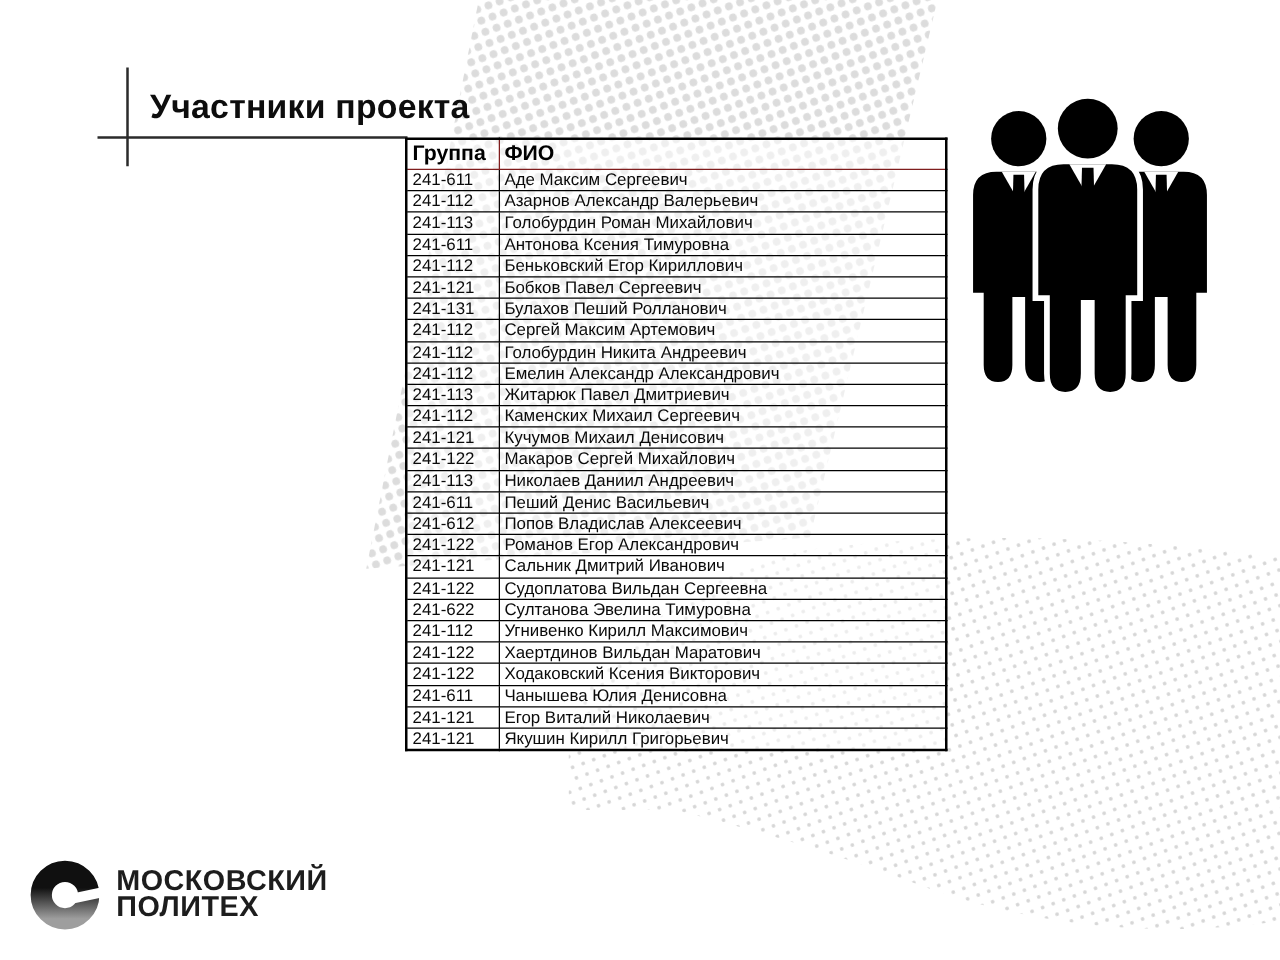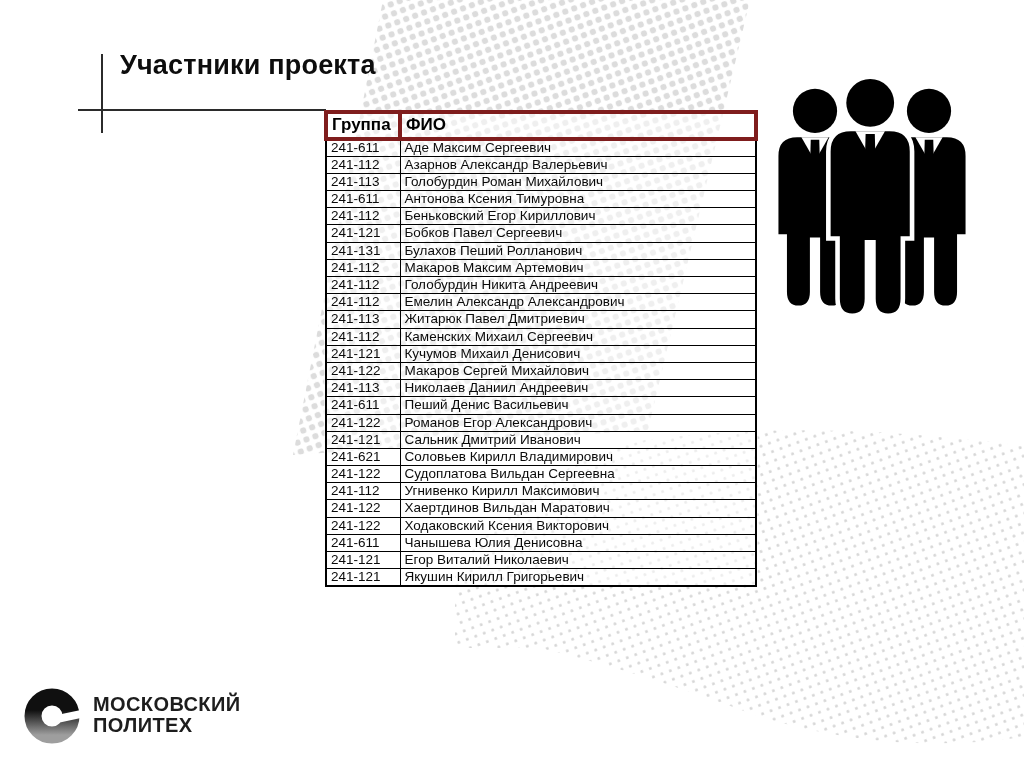"Участники проекта" .page-title { top: 50px -> 70px }
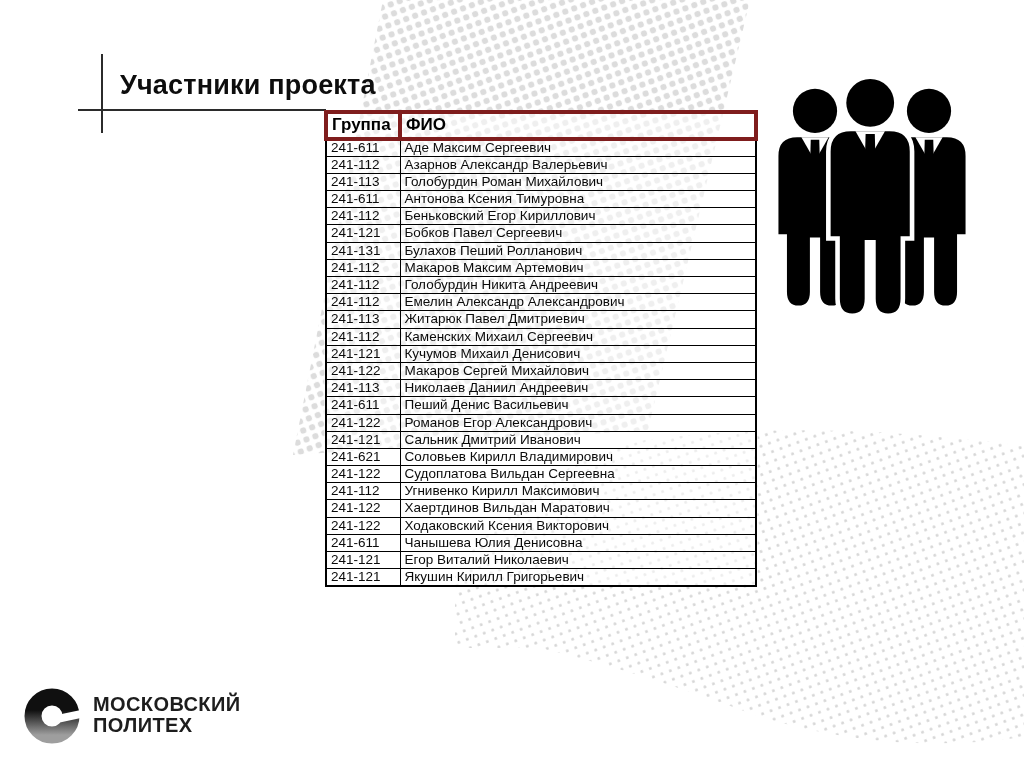"Группа" table.participants th { border: 4px solid #7f1d1d -> 1px solid #7f1d1d }
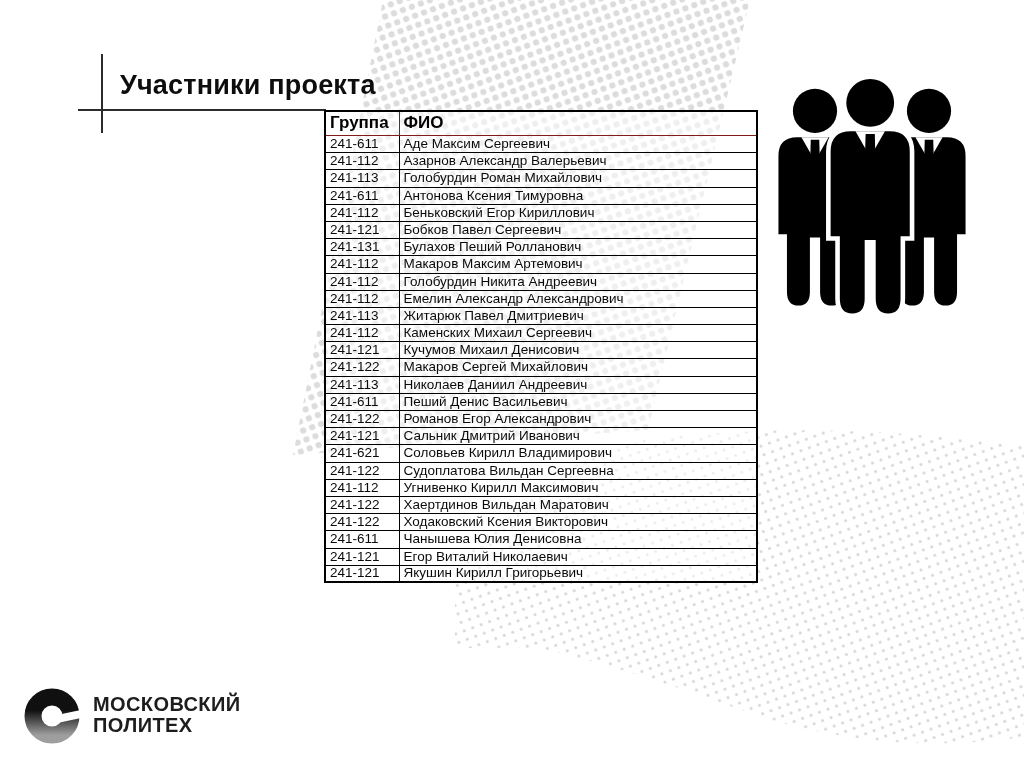"Макаров Максим Артемович" td { text: Макаров -> Сергей }
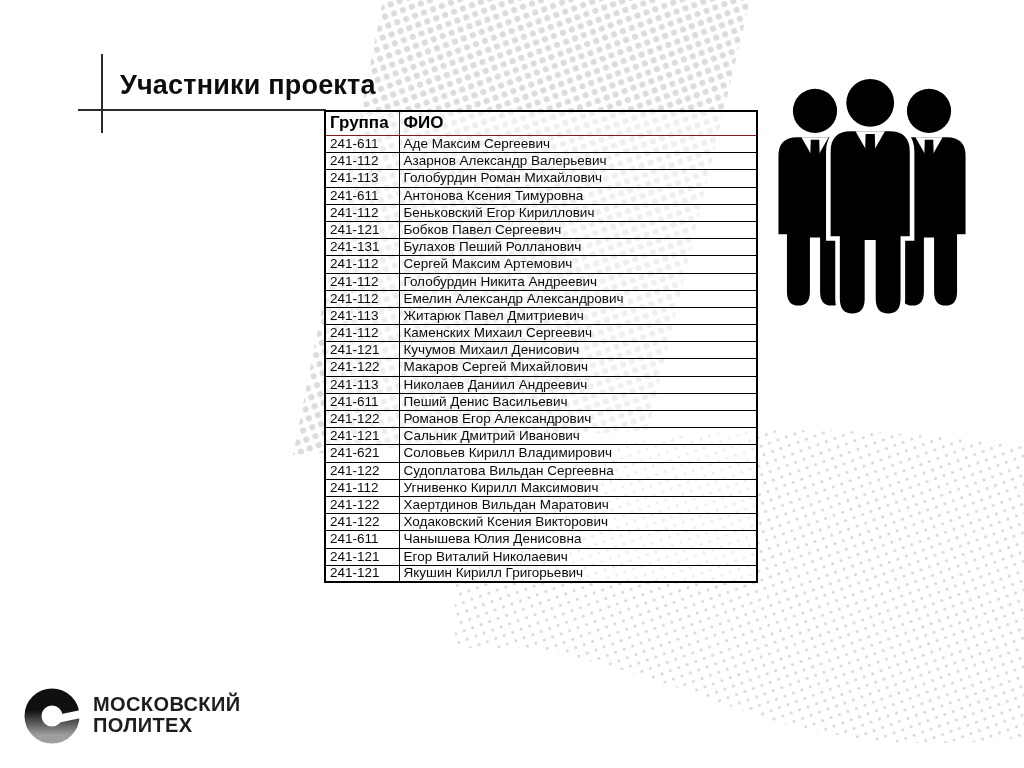"241-612" tr { html: none -> <tr> <td>241-612</td> <td>Попов Владислав Алексеевич</td> </tr> }
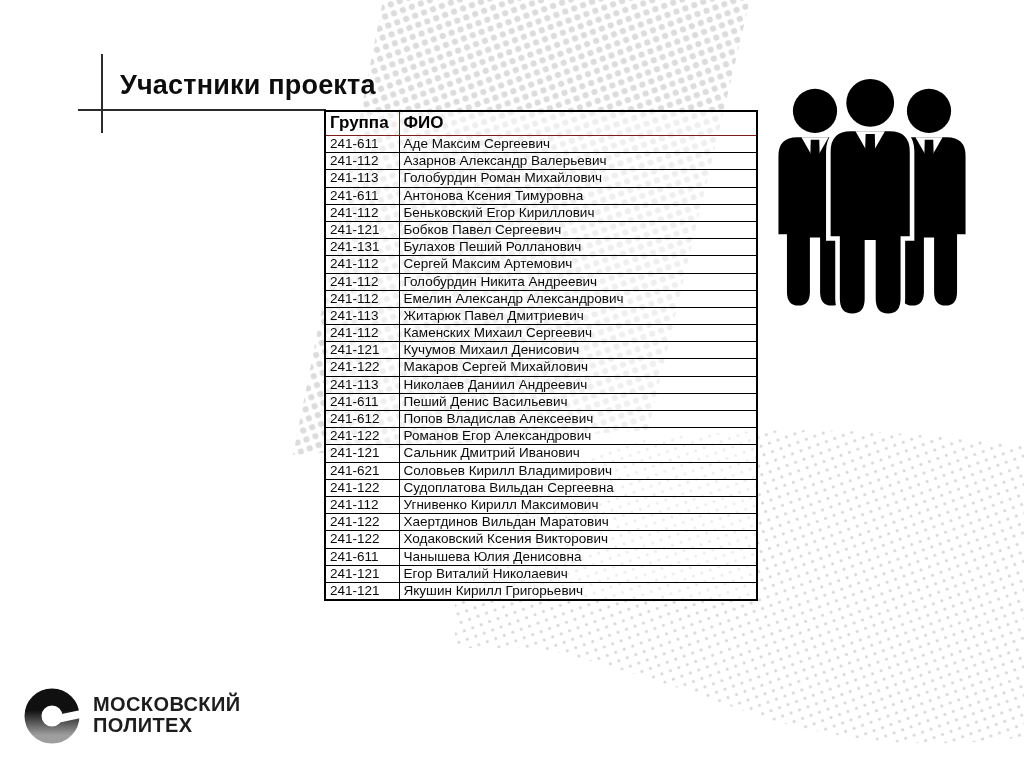"241-621" tr { html: <tr> <td>241-621</td> <td>Соловьев Кирилл Владимирович</td> </tr> -> none }
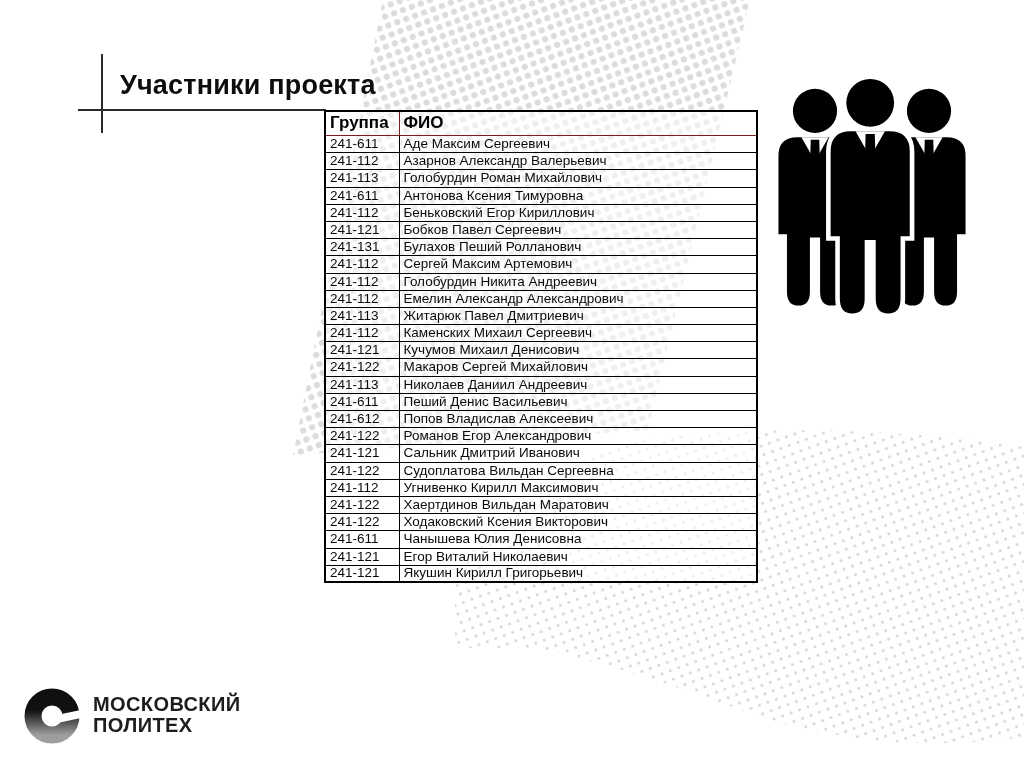"241-622" tr { html: none -> <tr> <td>241-622</td> <td>Султанова Эвелина Тимуровна</td> </tr> }
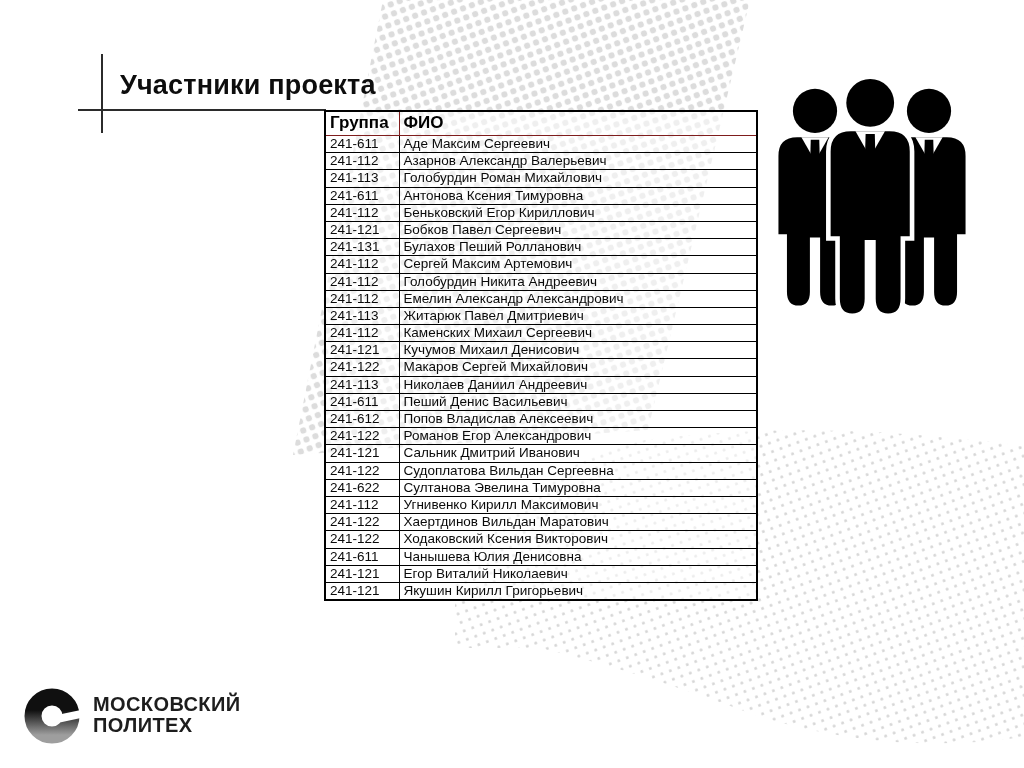"МОСКОВСКИЙ" .logo-text { font-size: 20px -> 23px }
